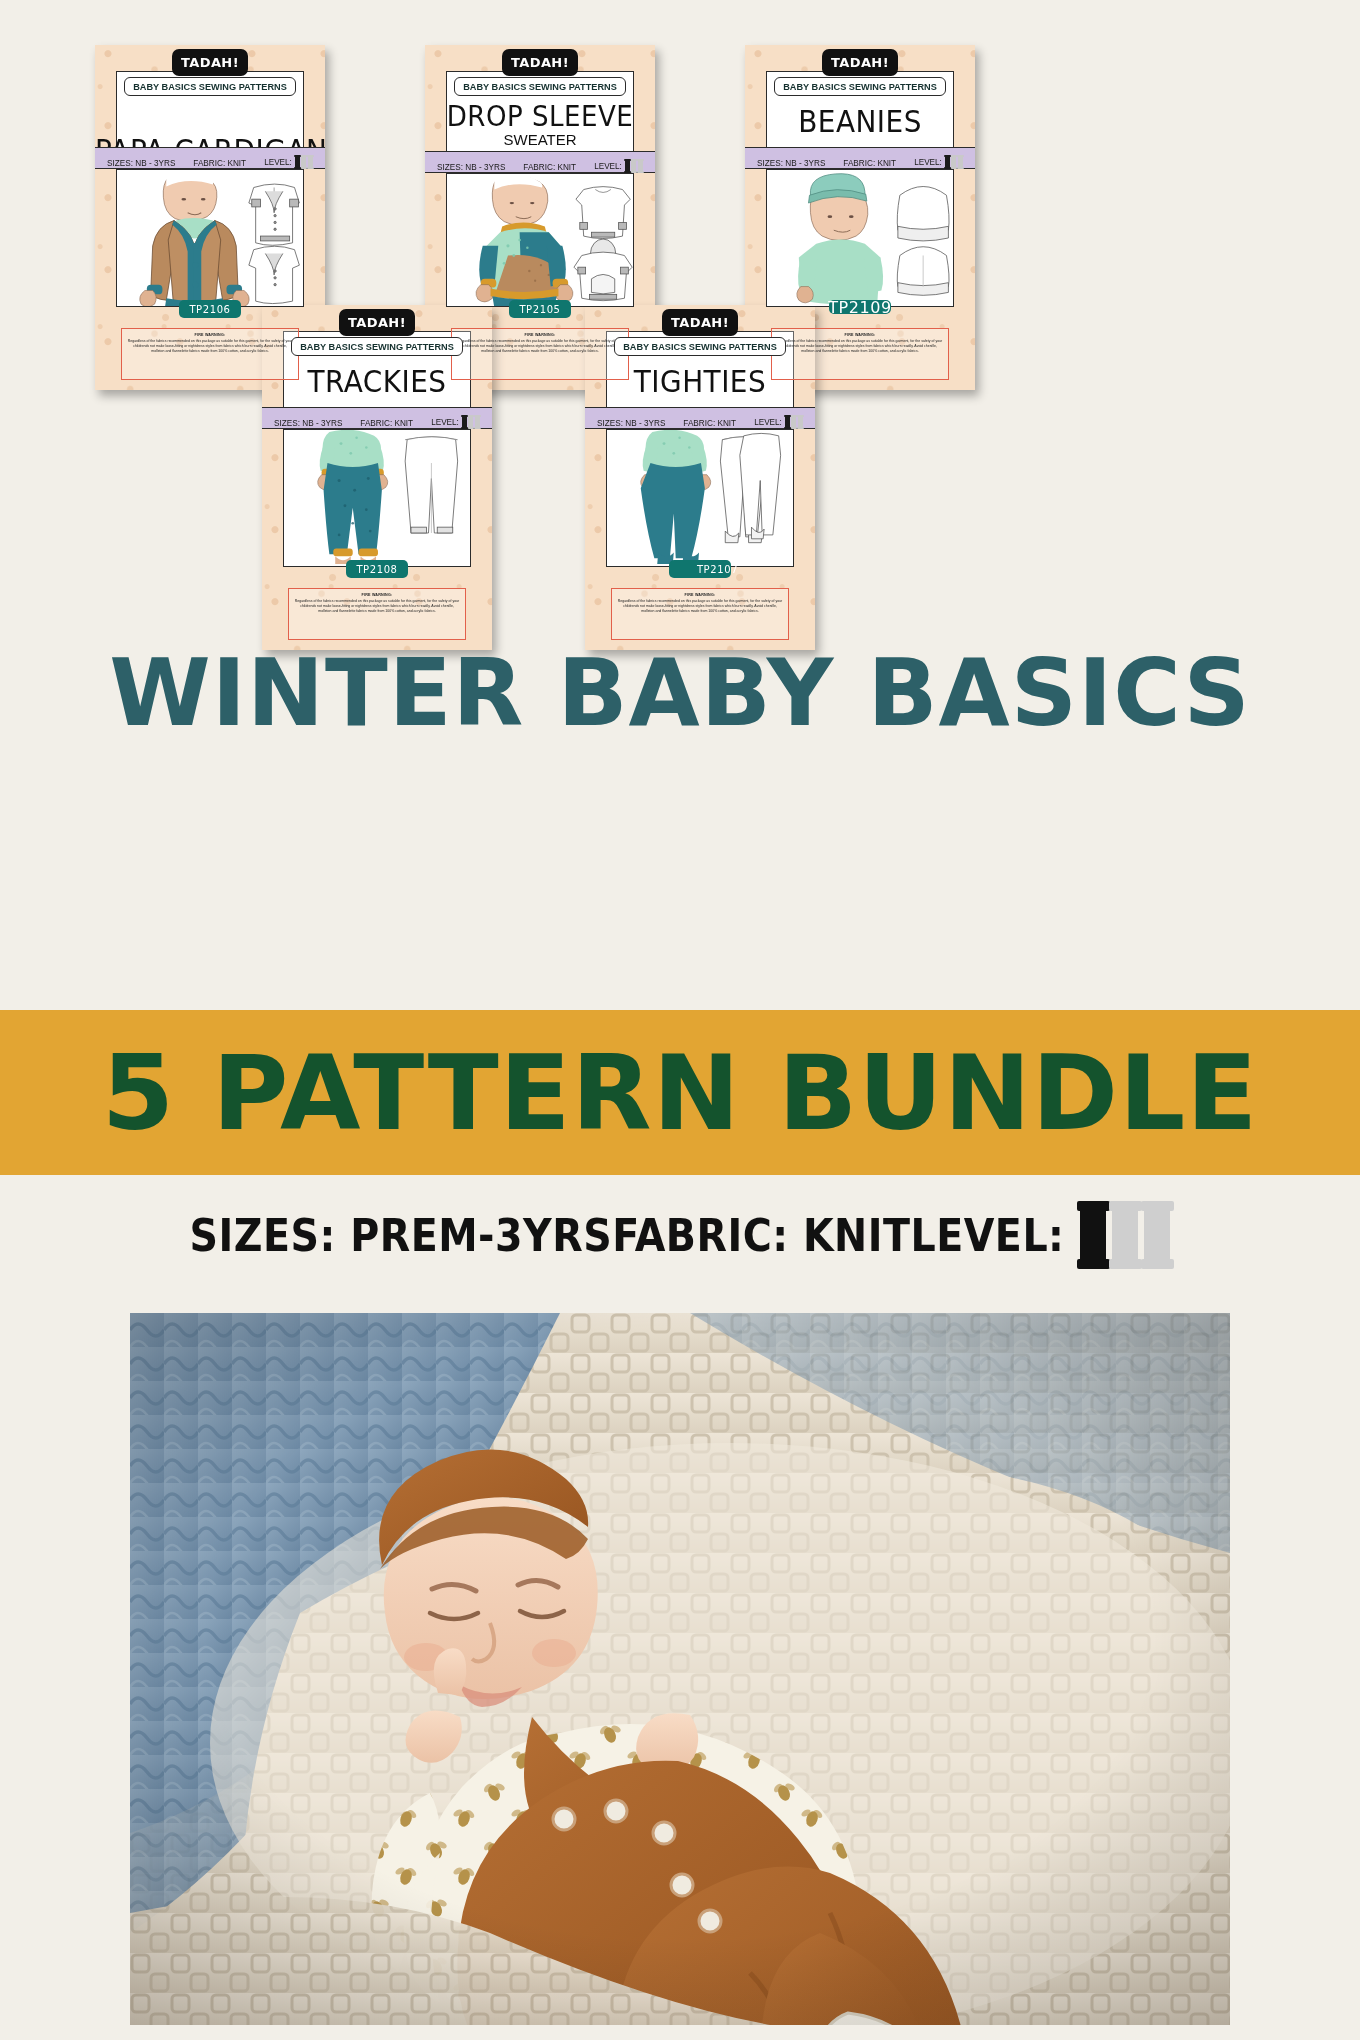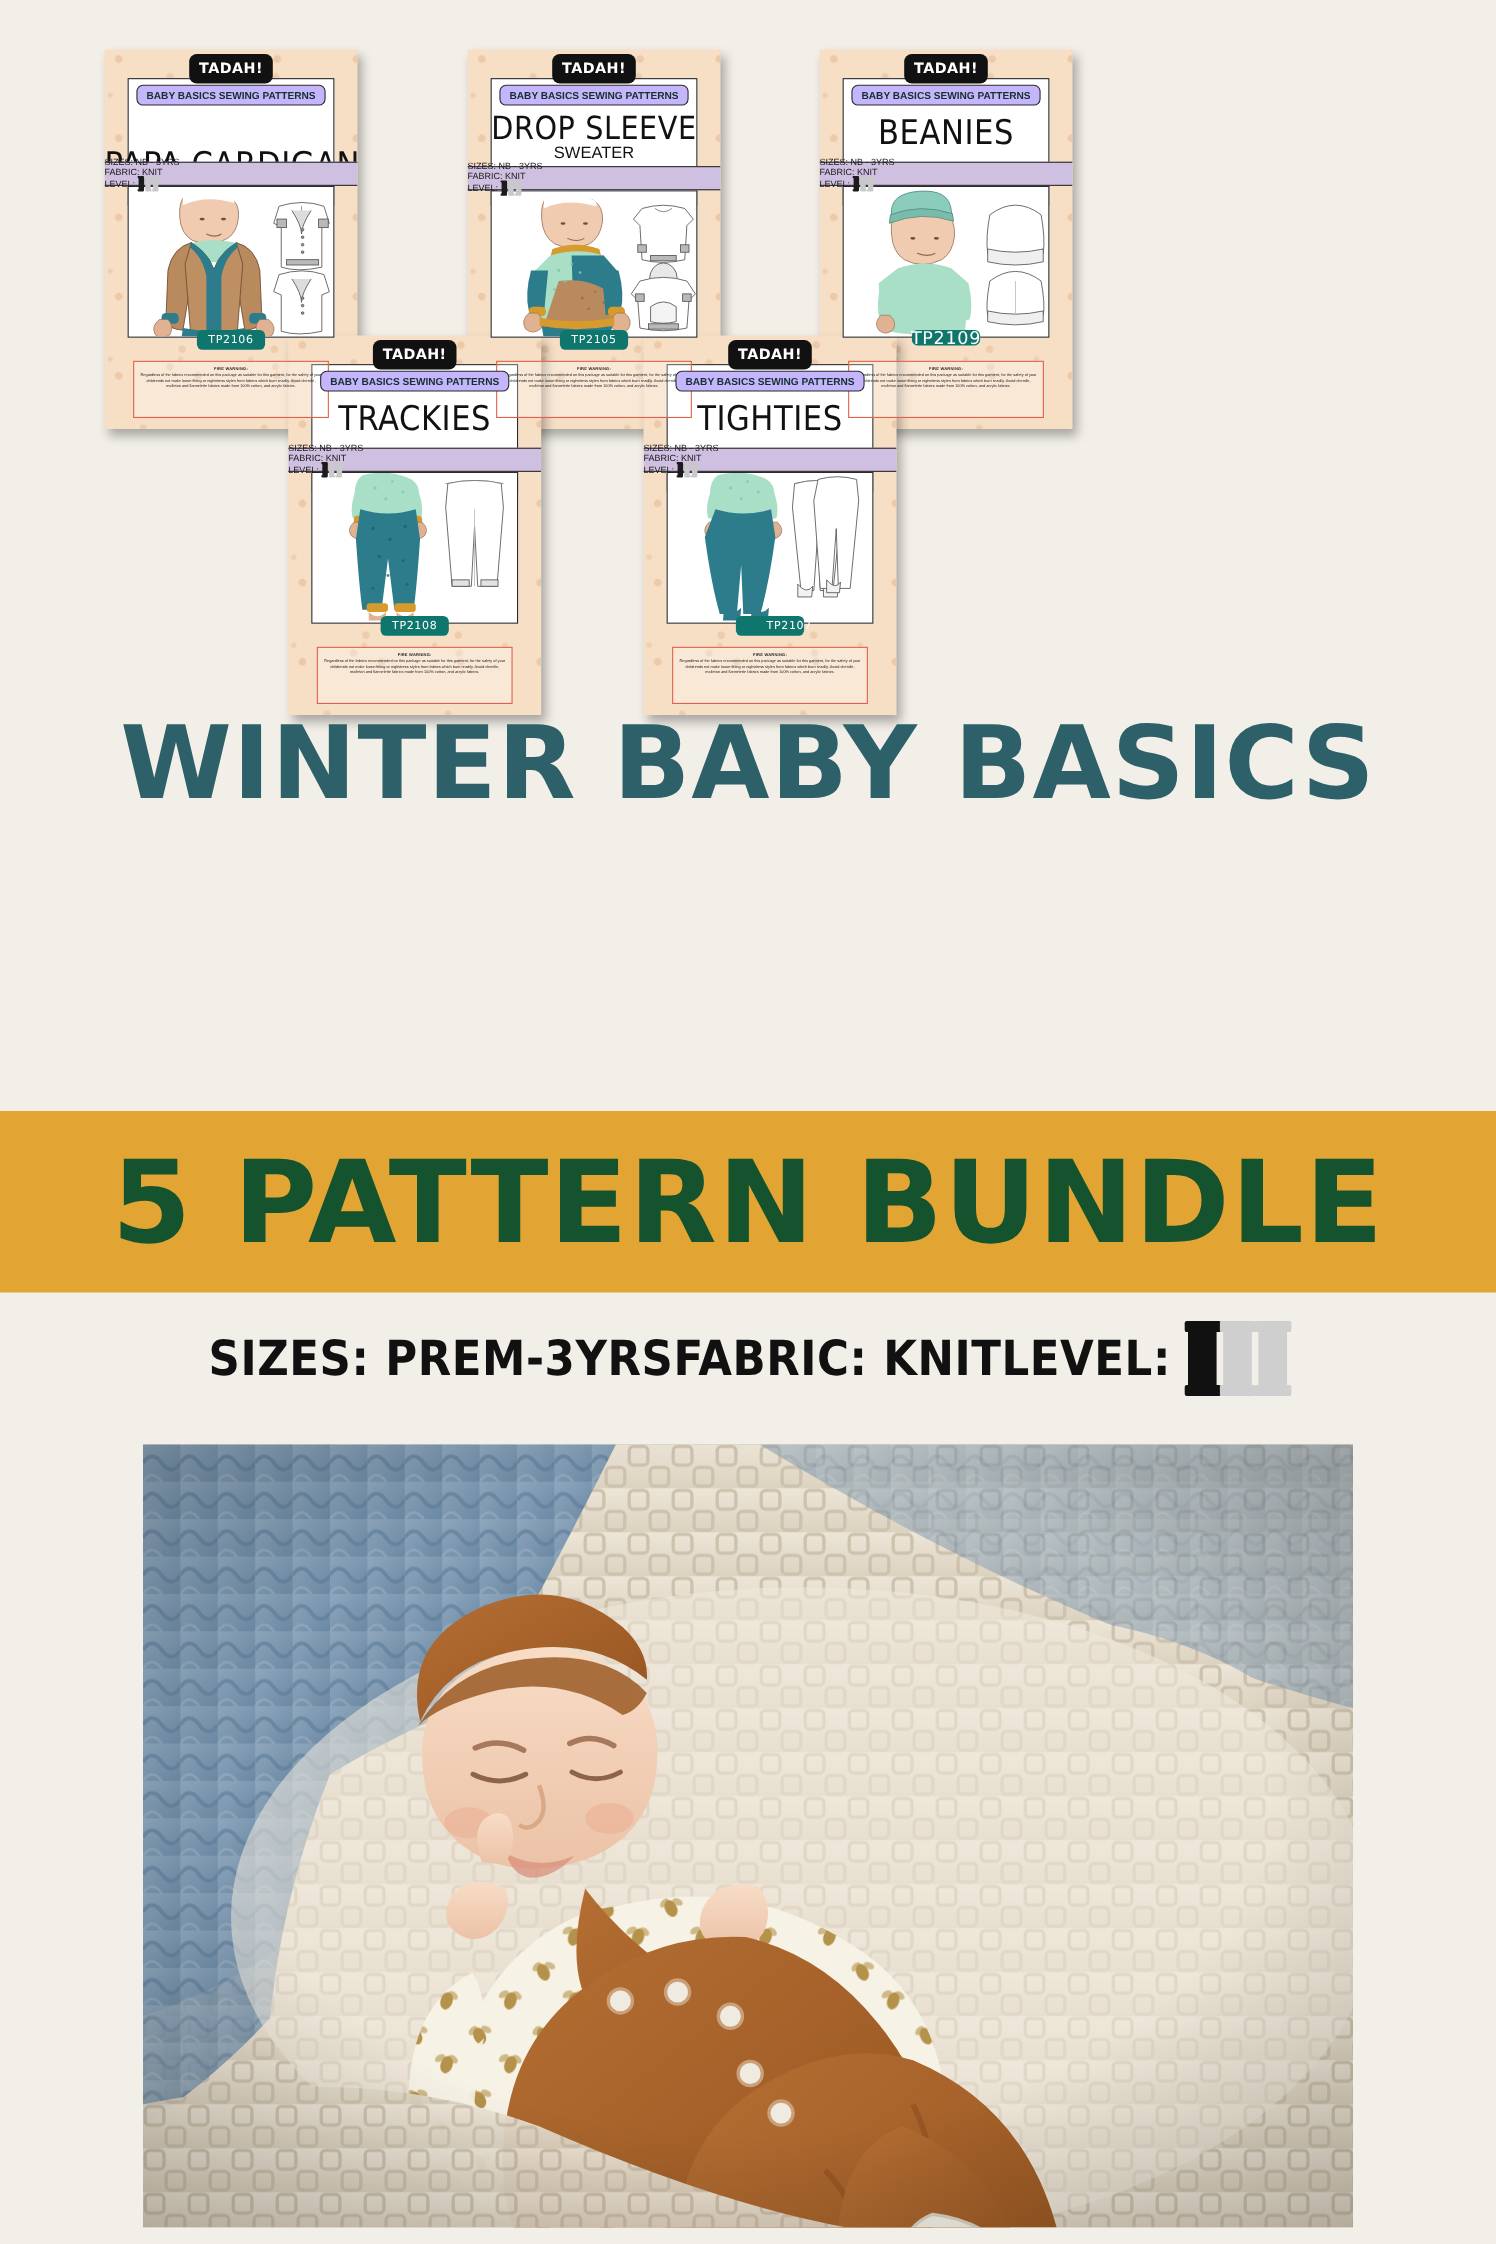"BABY BASICS SEWING PATTERNS" .green-tab { background: #c4b5fd -> #ffffff }
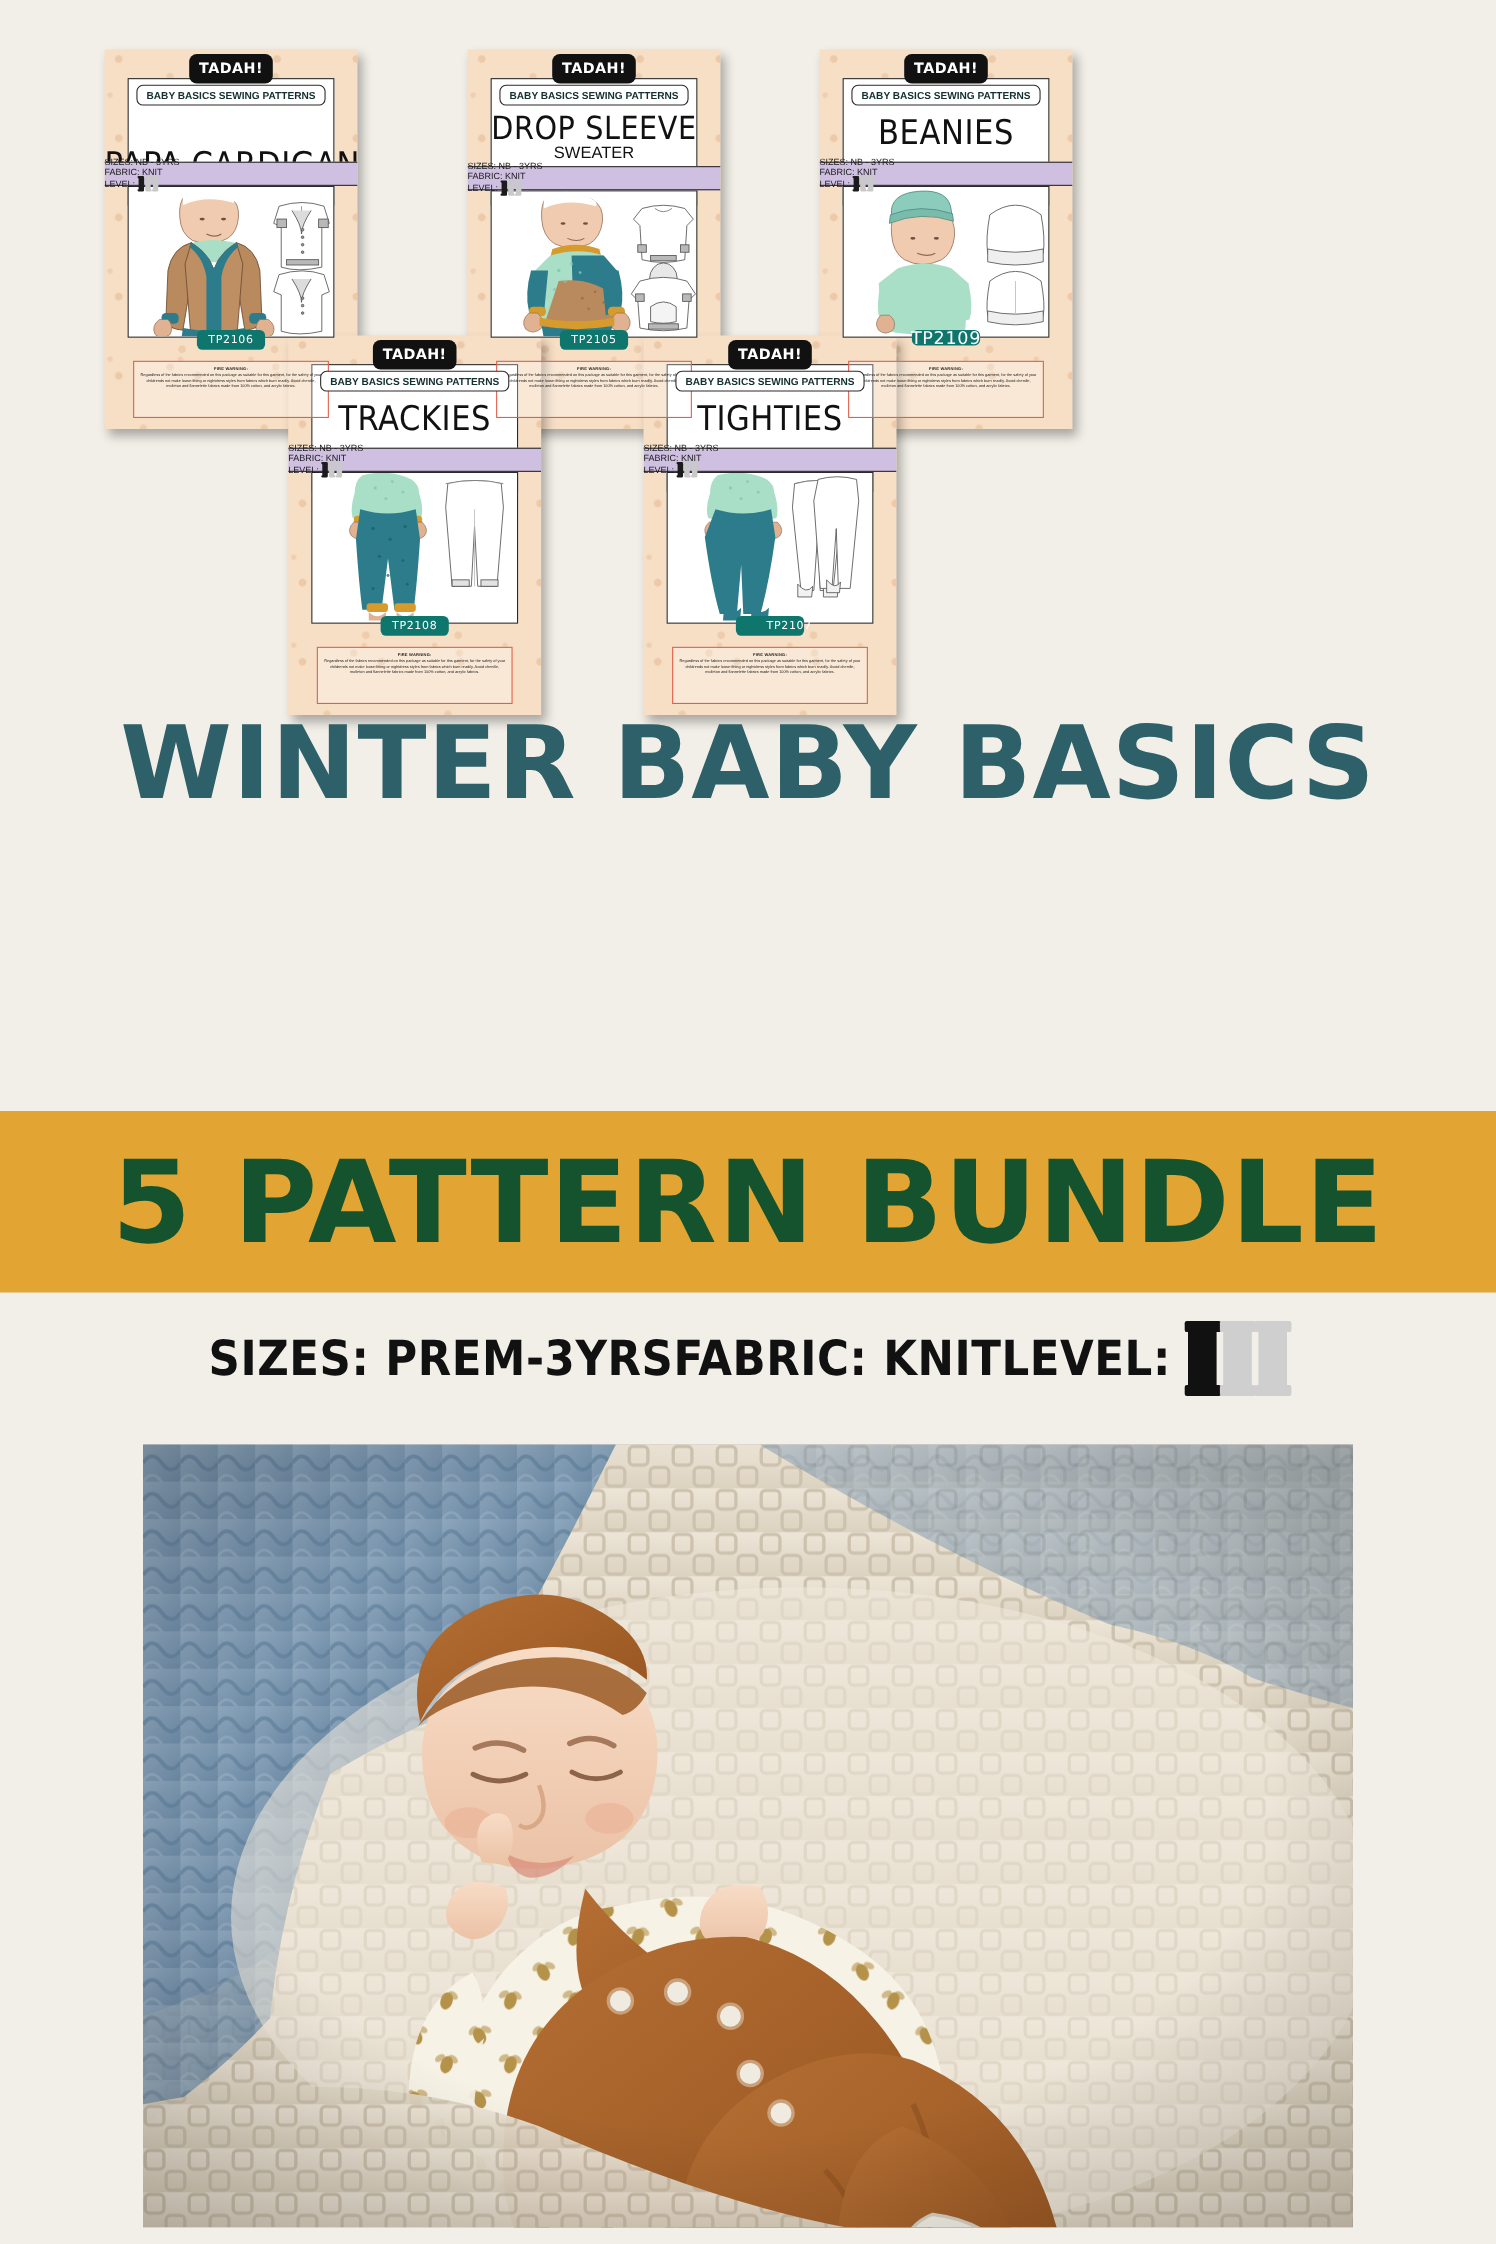"SIZES: NB - 3YRS" .spec-bar { align-items: flex-start -> flex-end; flex-direction: column -> none; gap: 0 -> 18px }
